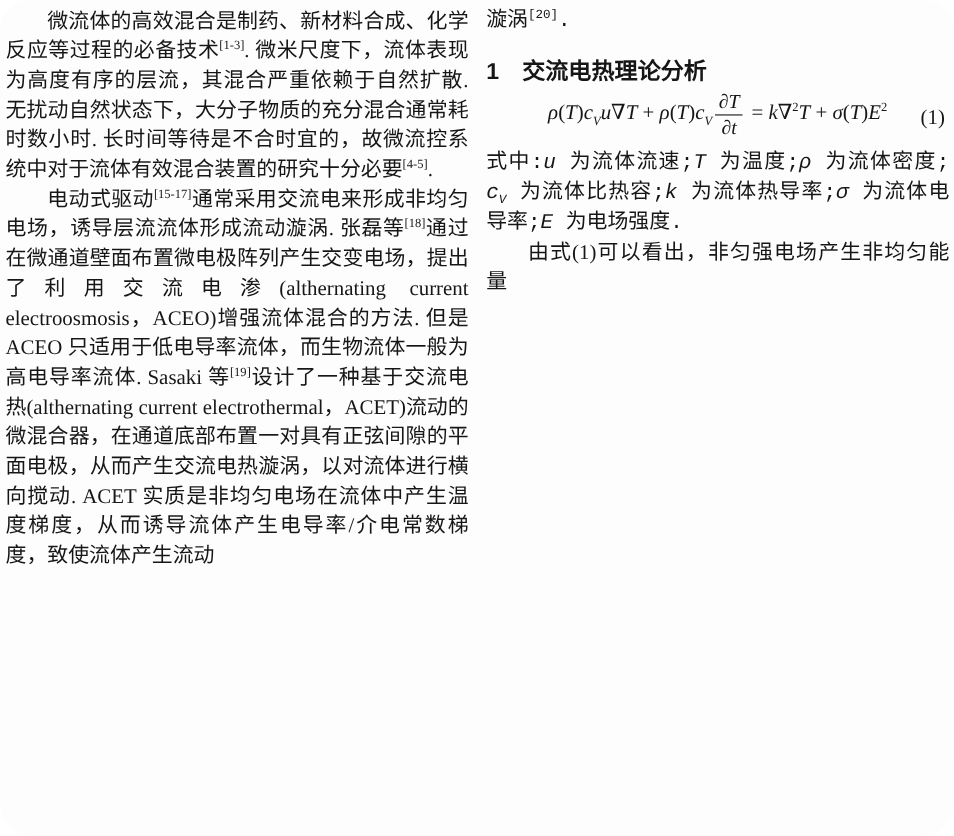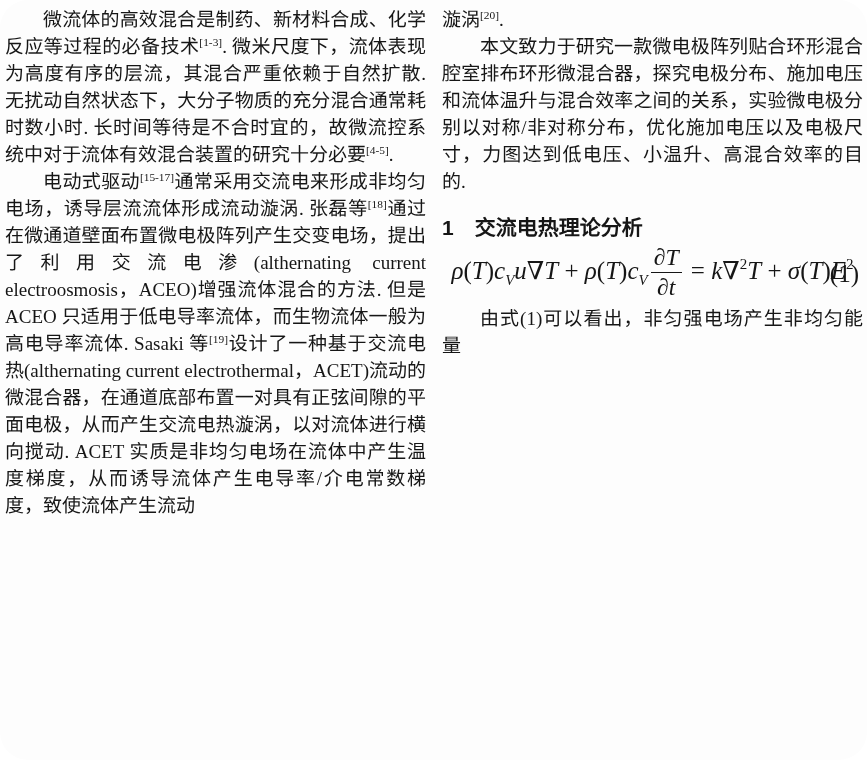"漩涡[20]." p.para.noindent { font-family: none -> Liberation Mono, monospace }
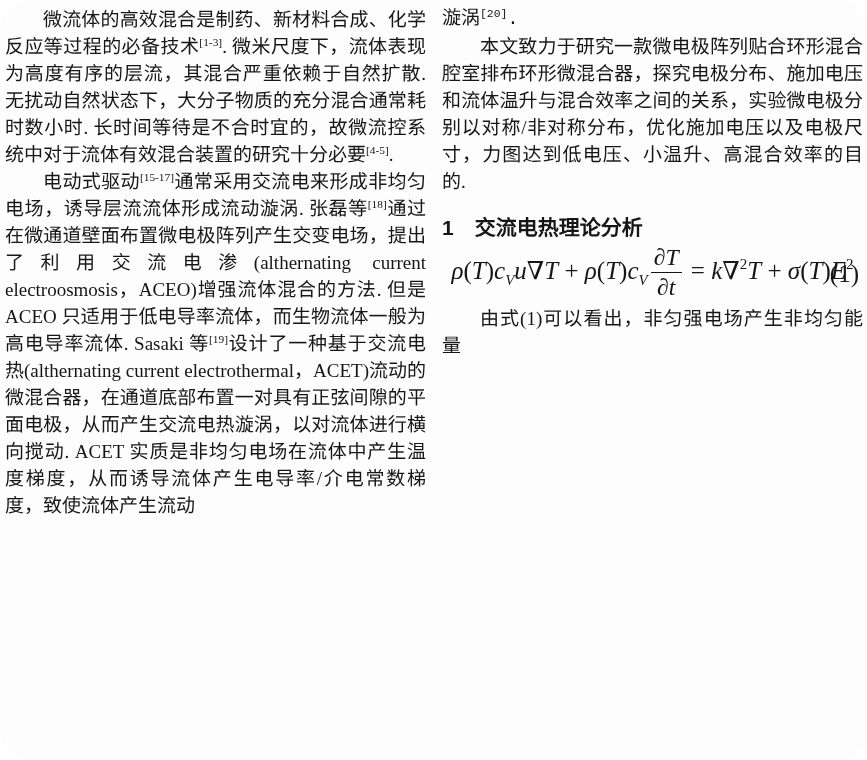"本文致力于研究一款微电极阵列贴合环形混合腔室排布环形微混合器，探究电极分布、施加" p.para { html: <p>本文致力于研究一款微电极阵列贴合环形混合腔室排布环形微混合器，探究电极分布、施加电压和流体温升与混合效率之间的关系，实验微电极分别以对称/非对称分布，优化施加电压以及电极尺寸，力图达到低电压、小温升、高混合效率的目的.</p> -> none }
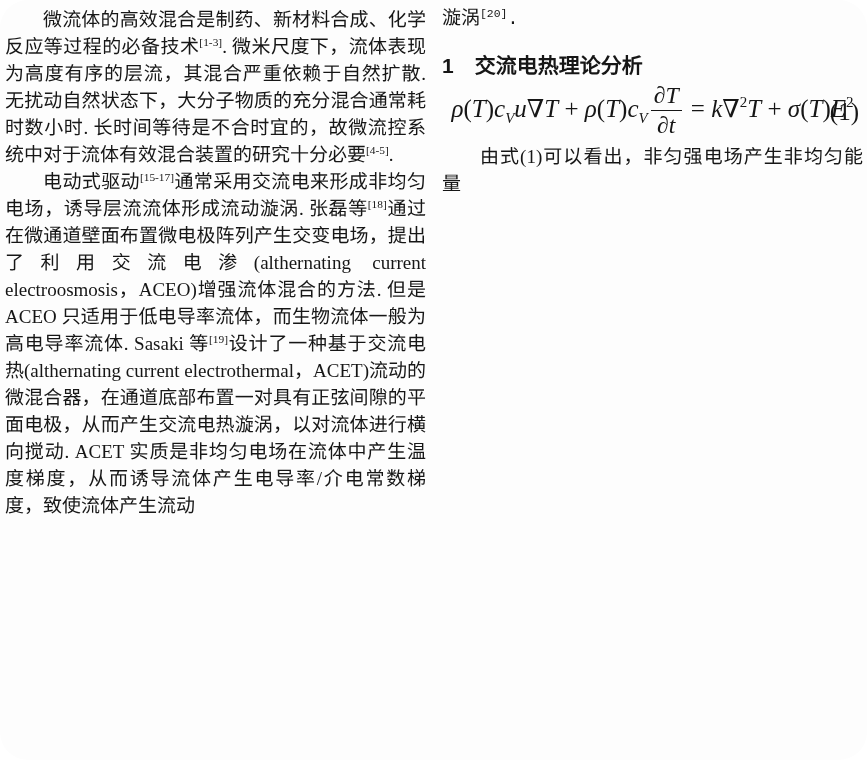"ρ(T)cVu∇T + ρ(T)cV = ∇" .equation { align-items: center -> flex-start; font-size: 25px -> 19px }
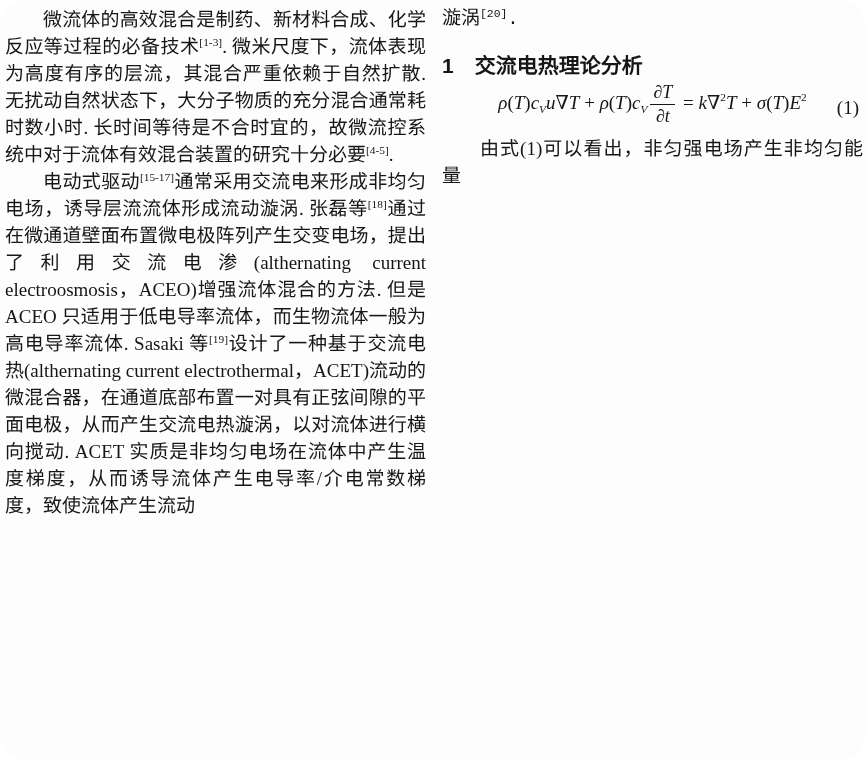"式中:u 为流体流速;T 为温度;ρ 为流体密度; cV" p.para { html: none -> <p>式中:<i>u</i> 为流体流速;<i>T</i> 为温度;<i>ρ</i> 为流体密度; <i>c</i><sub><i>V</i></sub> 为流体比热容;<i>k</i> 为流体热导率;<i>σ</i> 为流体电导率;<i>E</i> 为电场强度.</p> }
